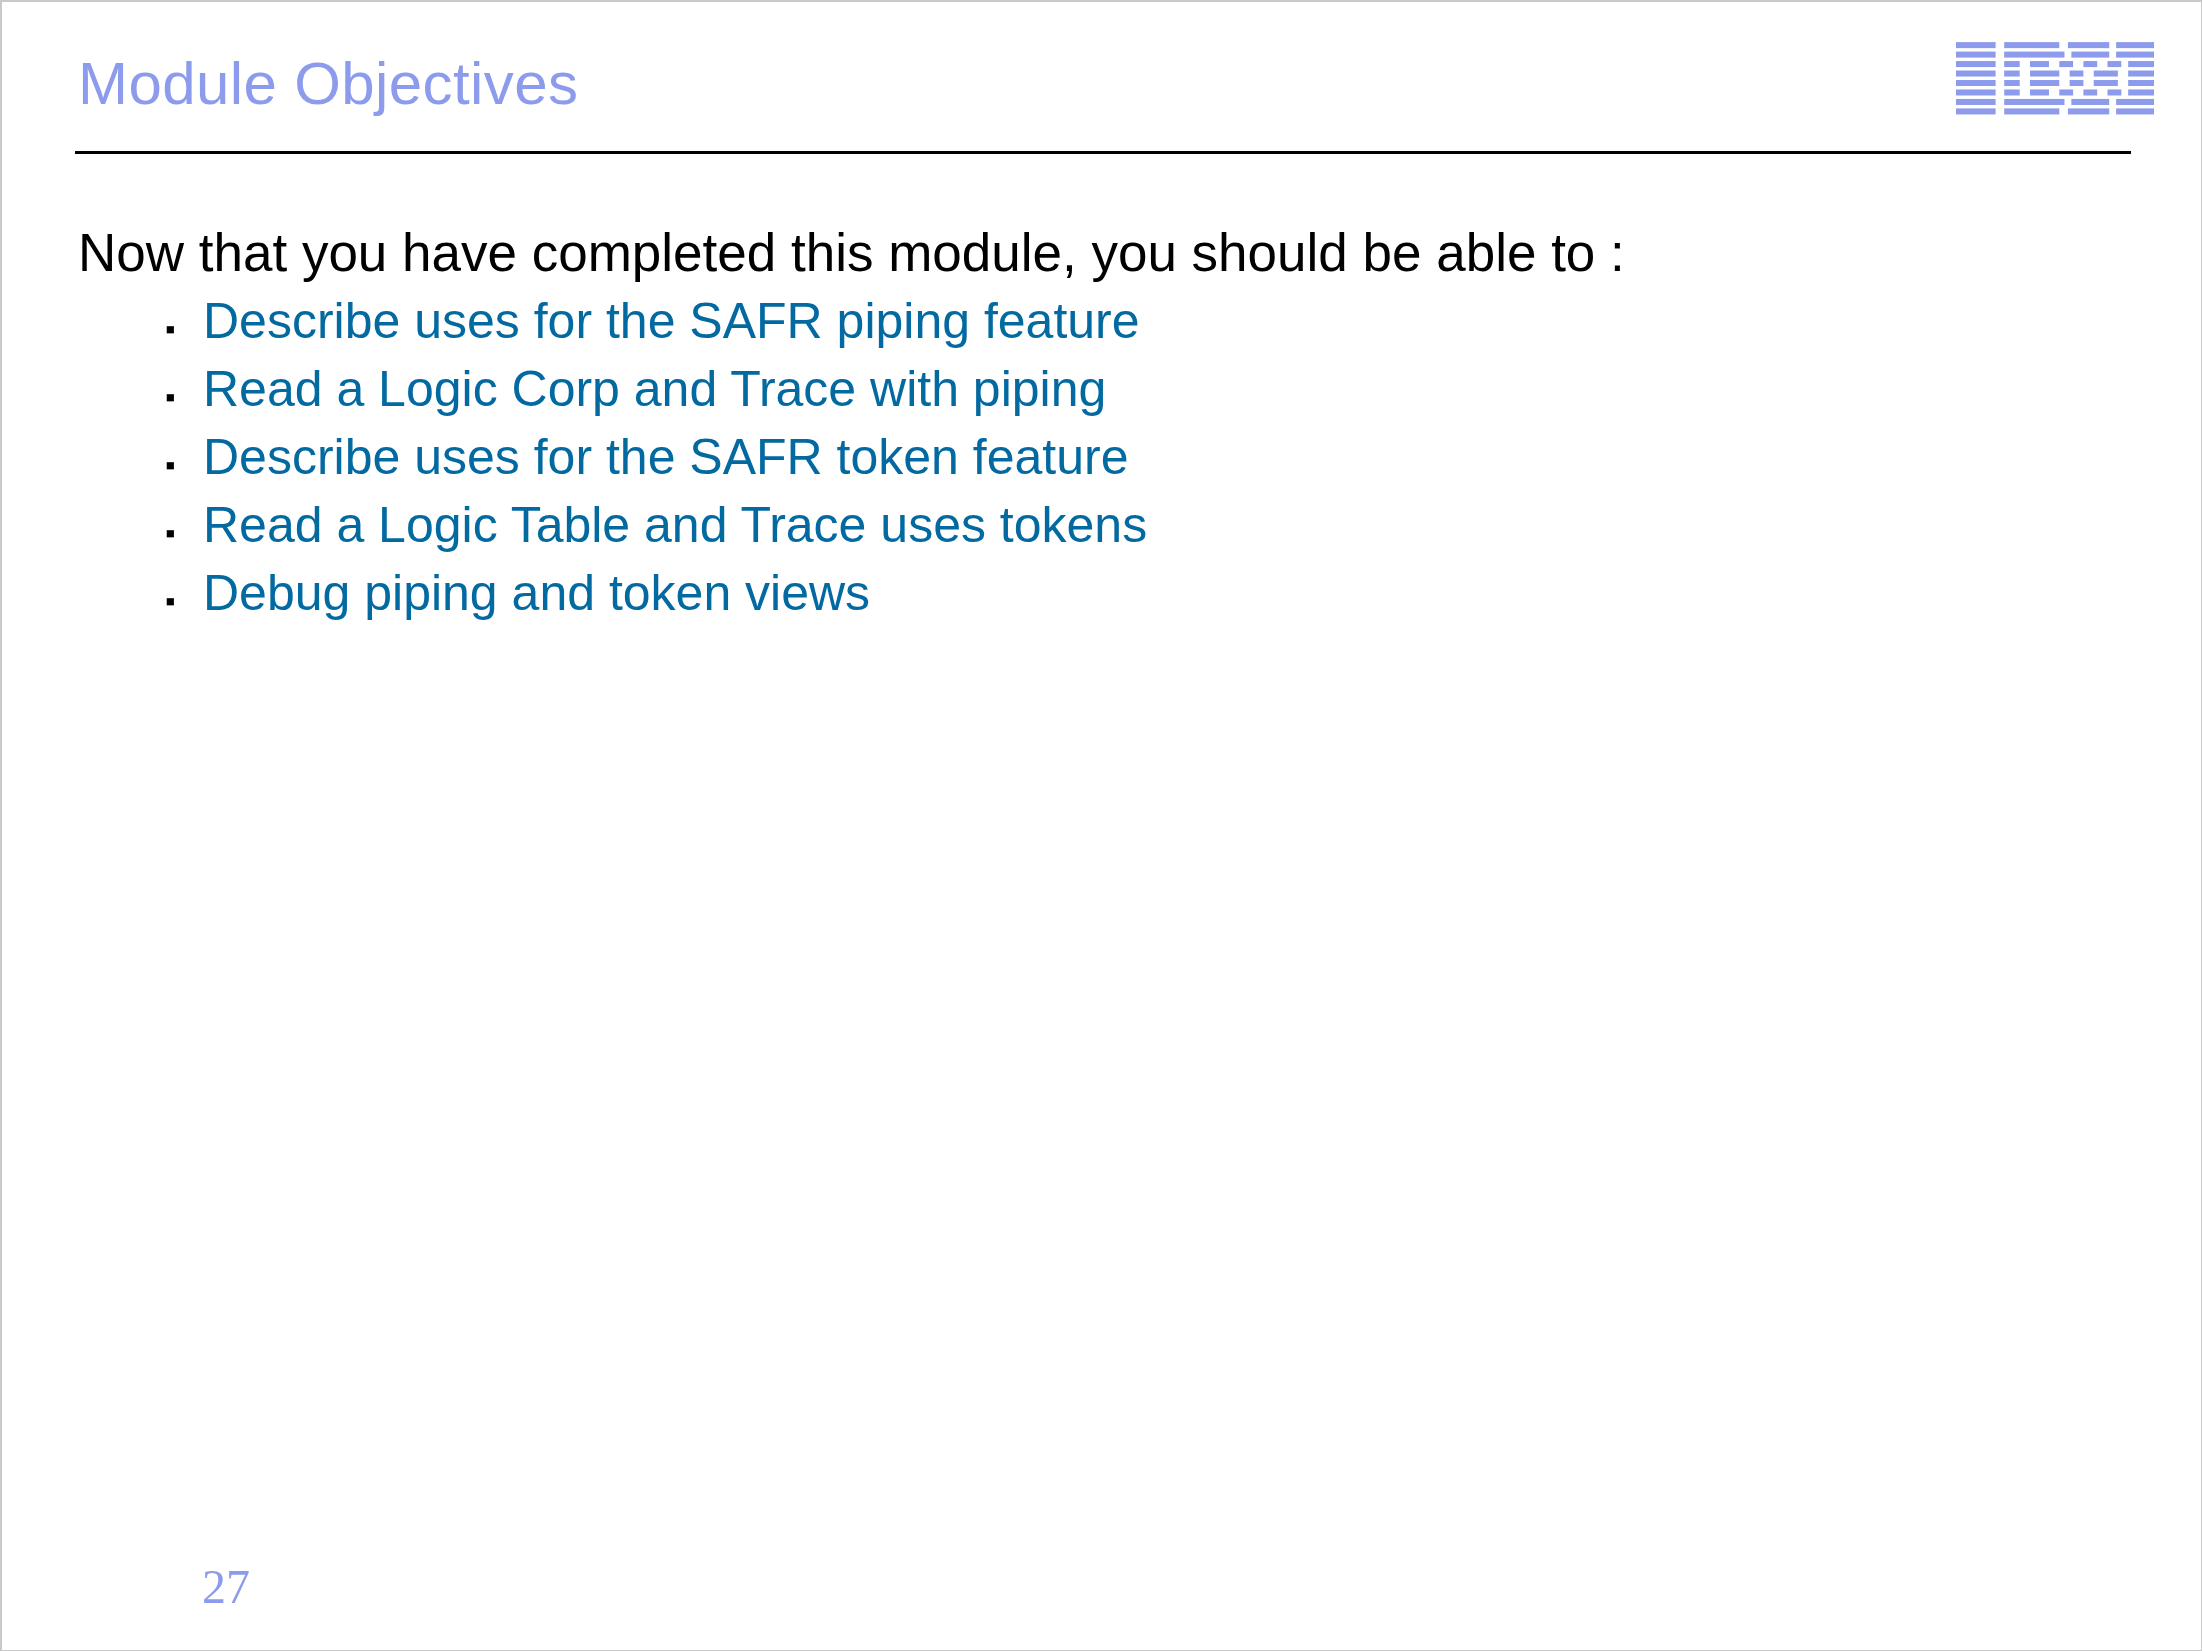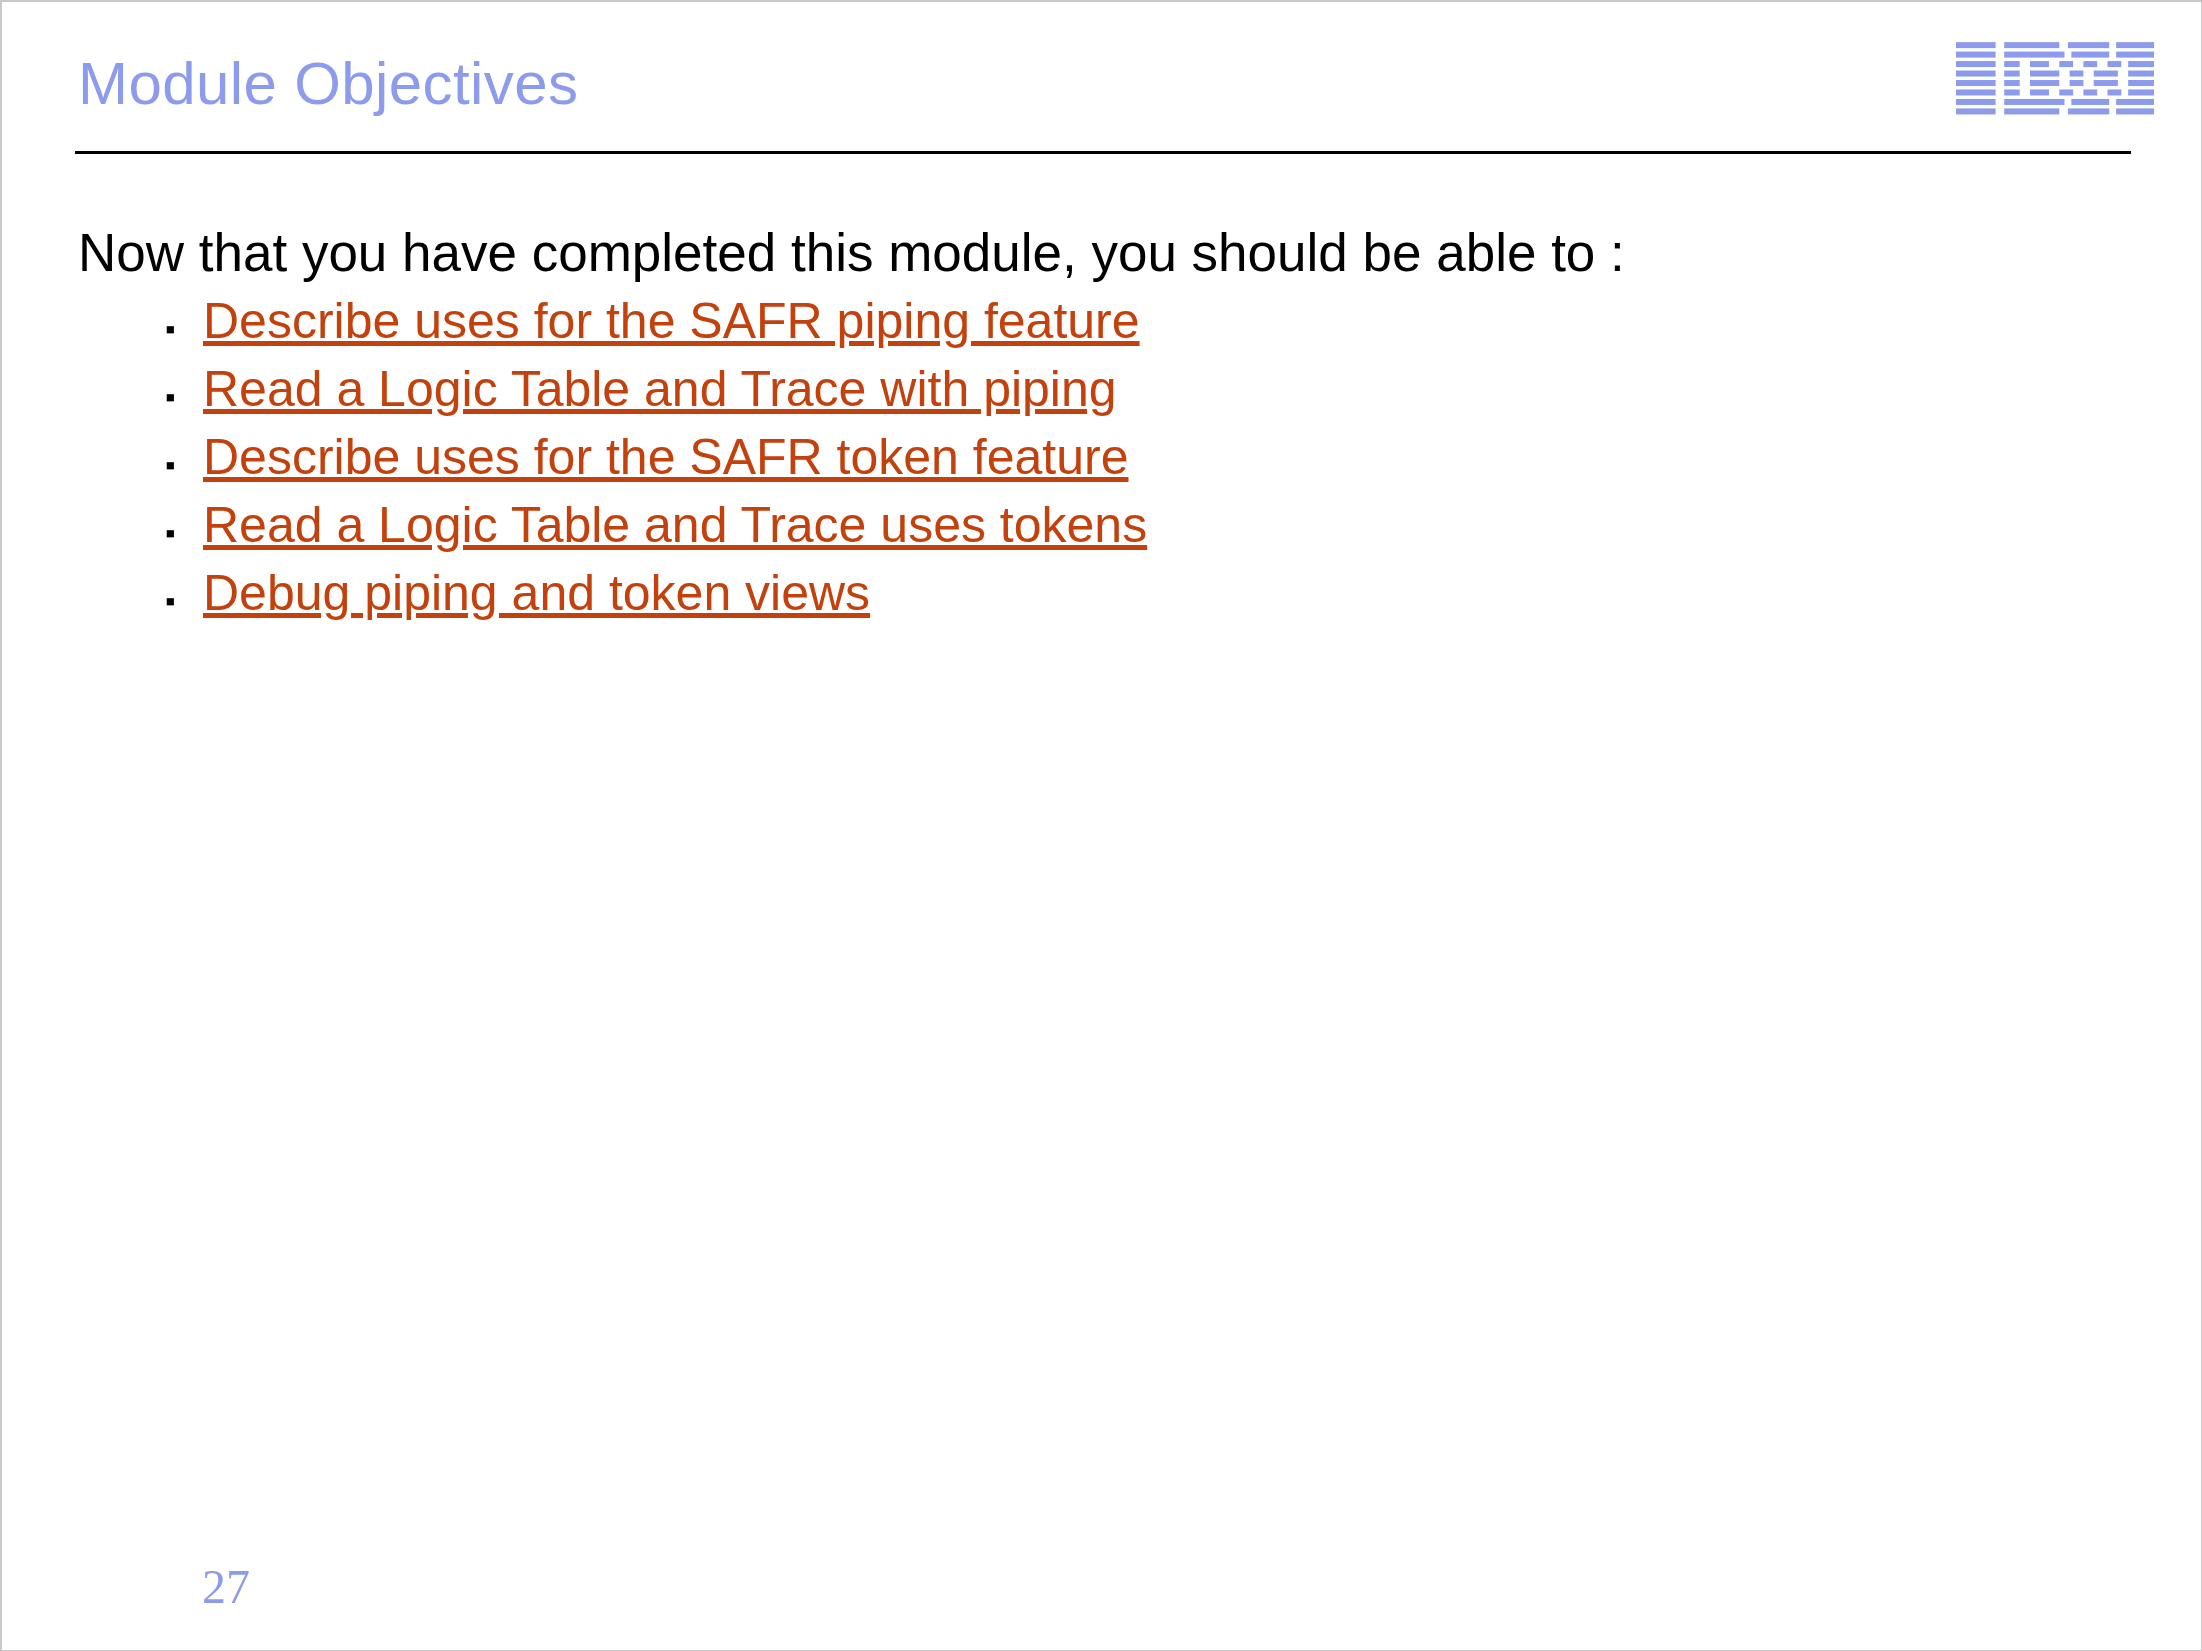"Describe uses for the SAFR" .bullet-text { color: #c2410c -> #0369a1; text-decoration: underline -> none }
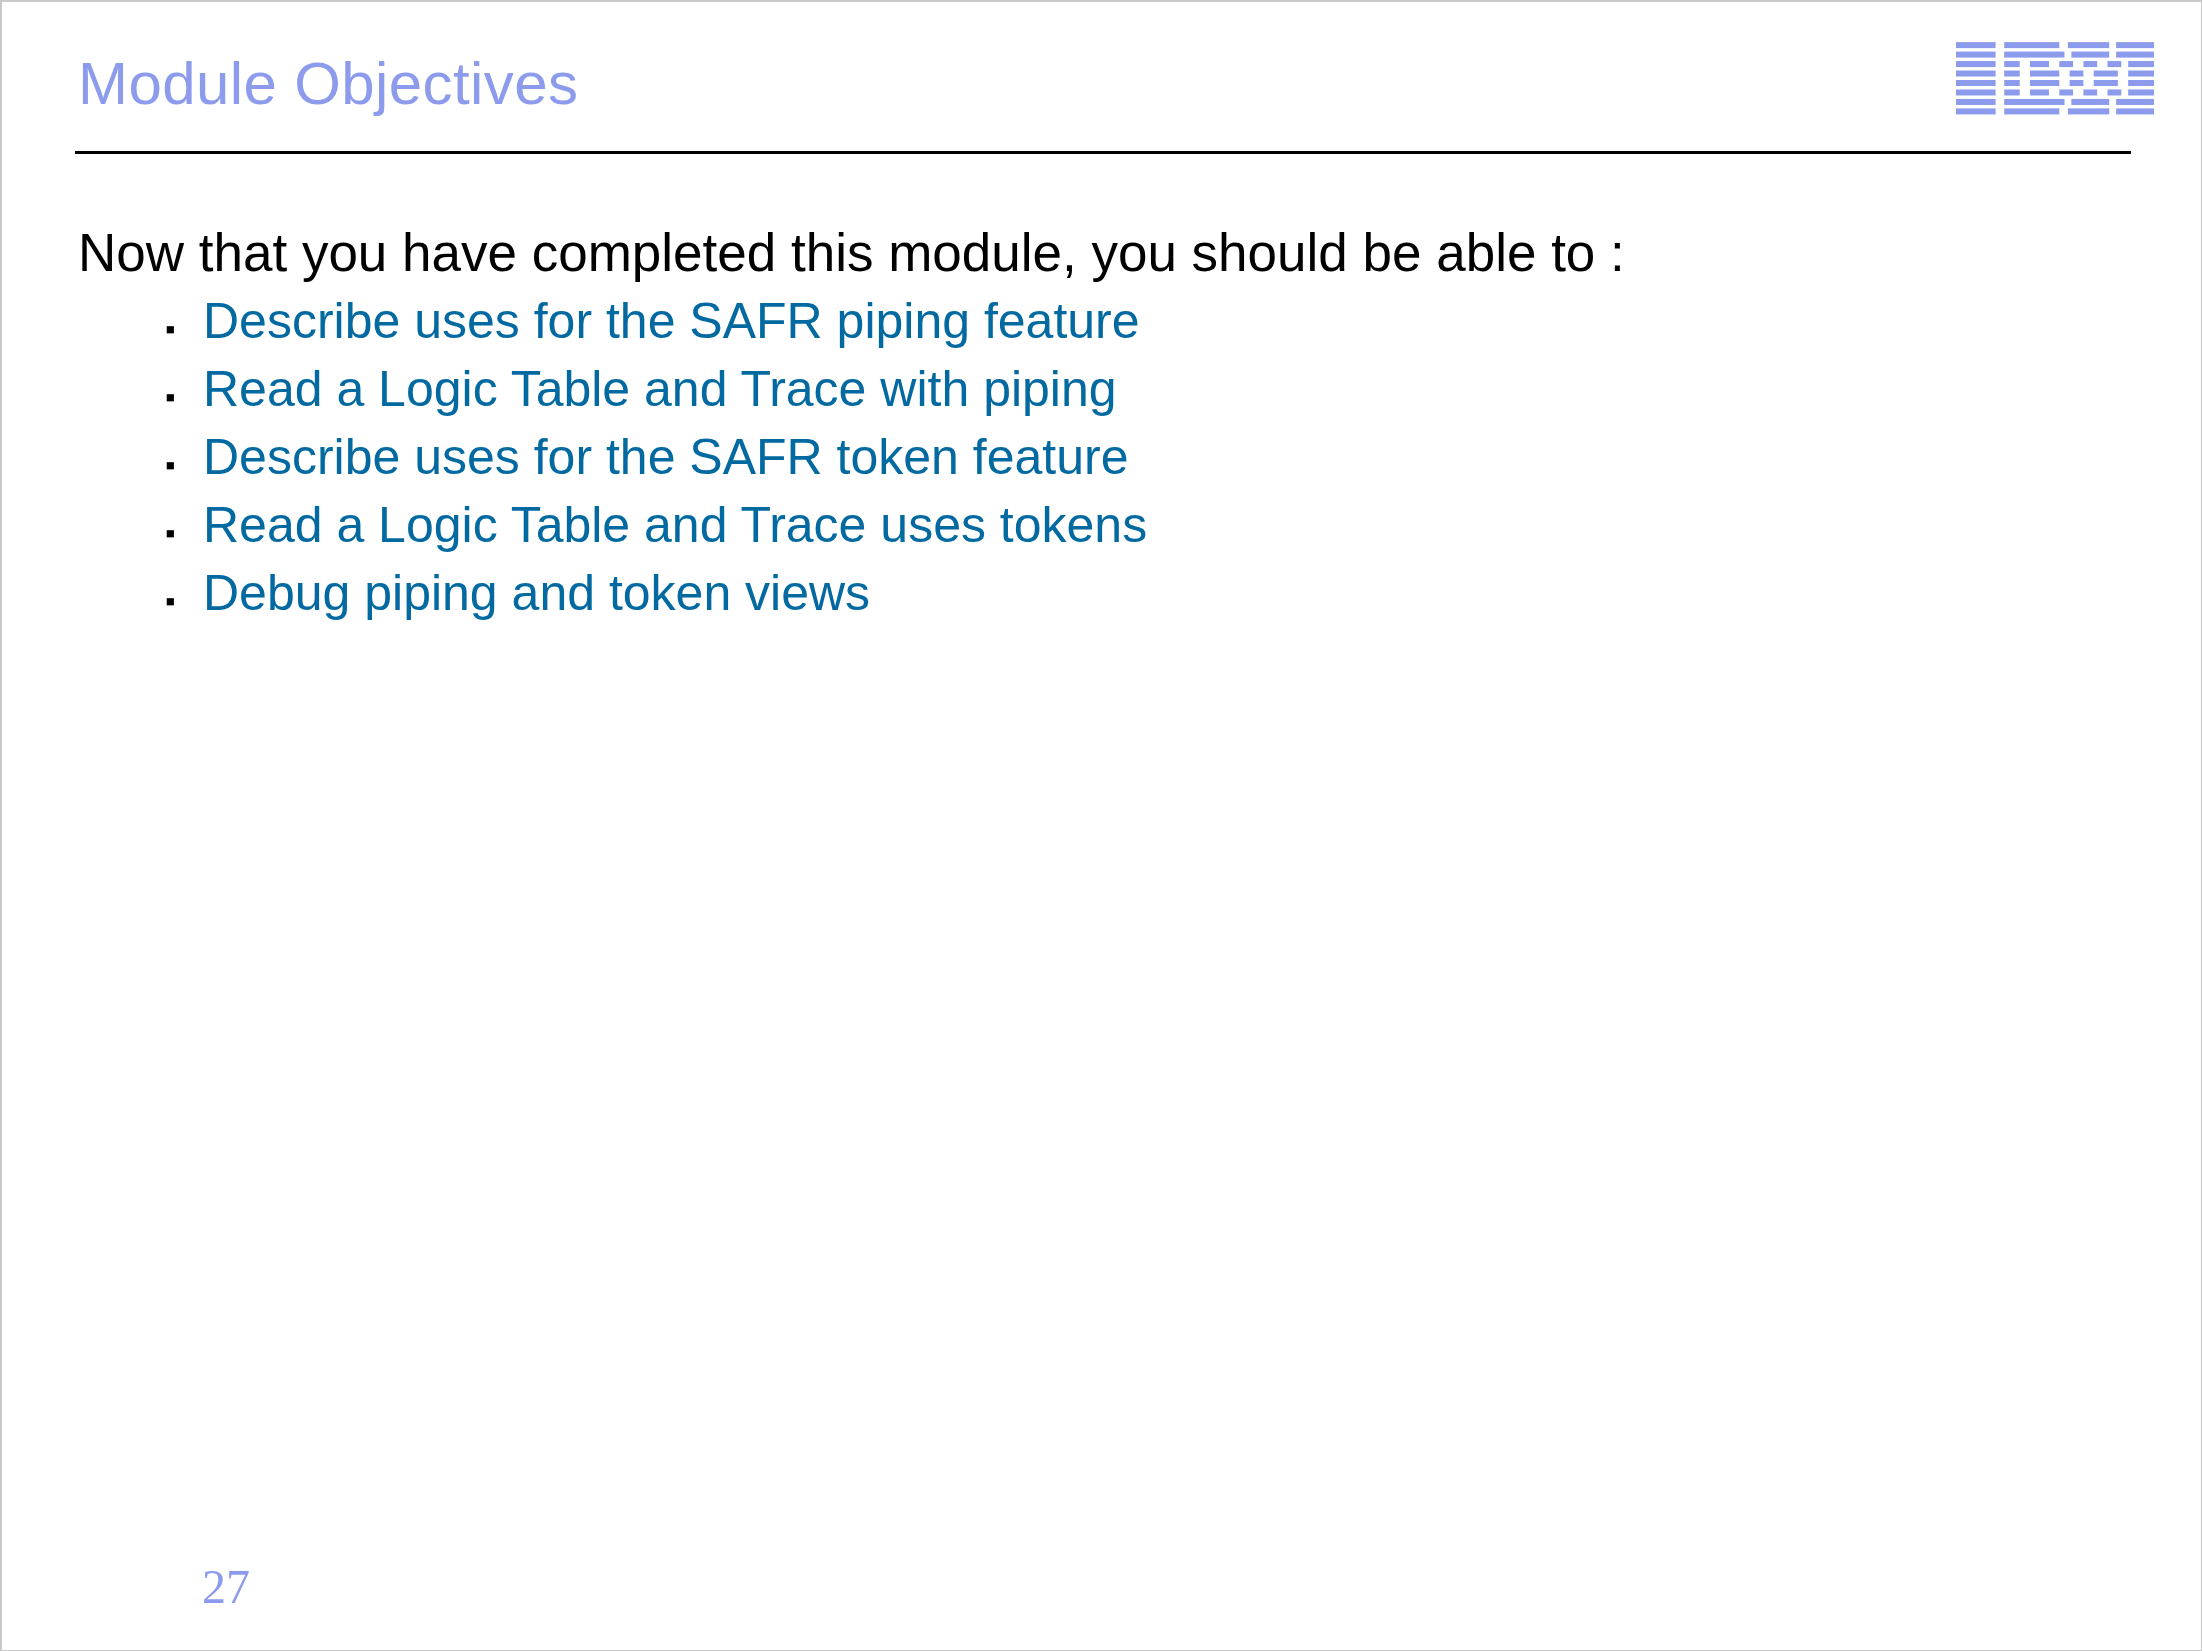"Read a Logic Table and Trace with" span.bullet-text { text: Table -> Corp }
